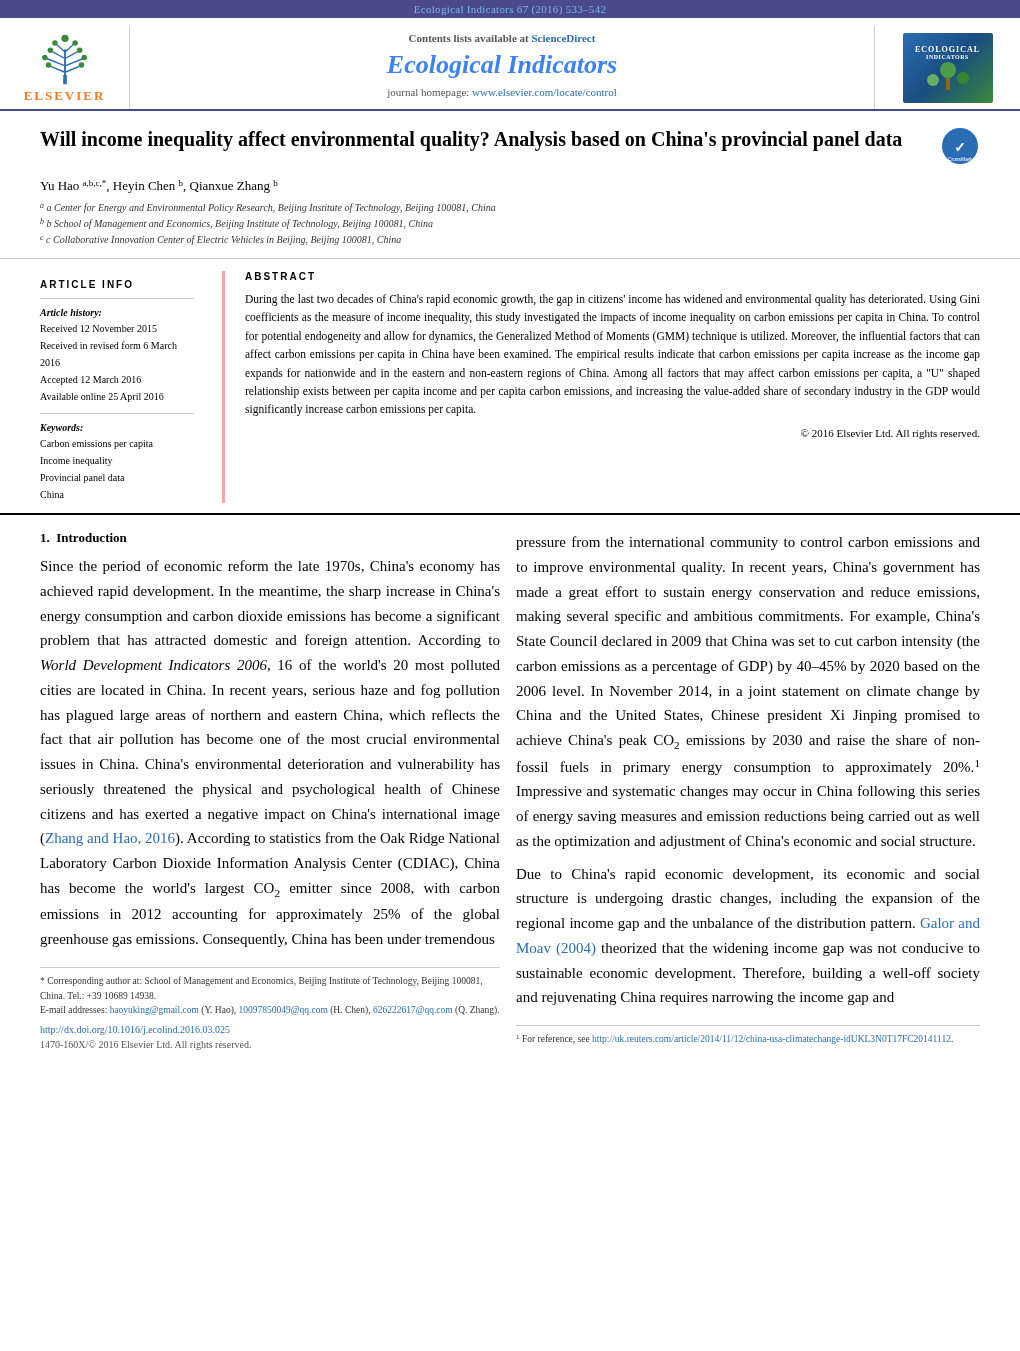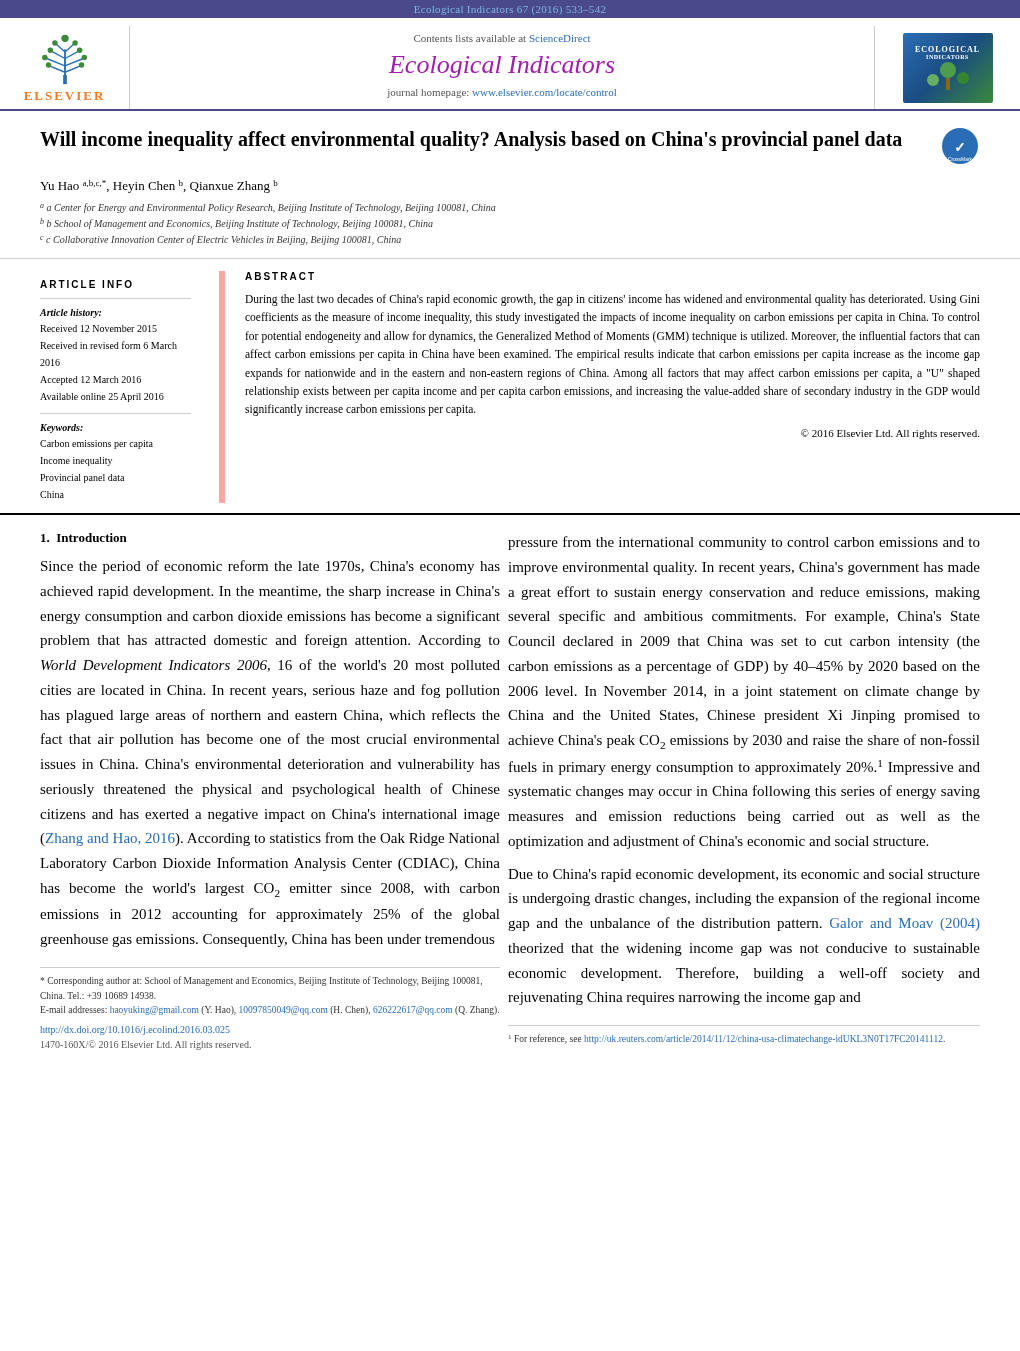"Contents lists available at" .journal-content-list { font-weight: none -> bold }
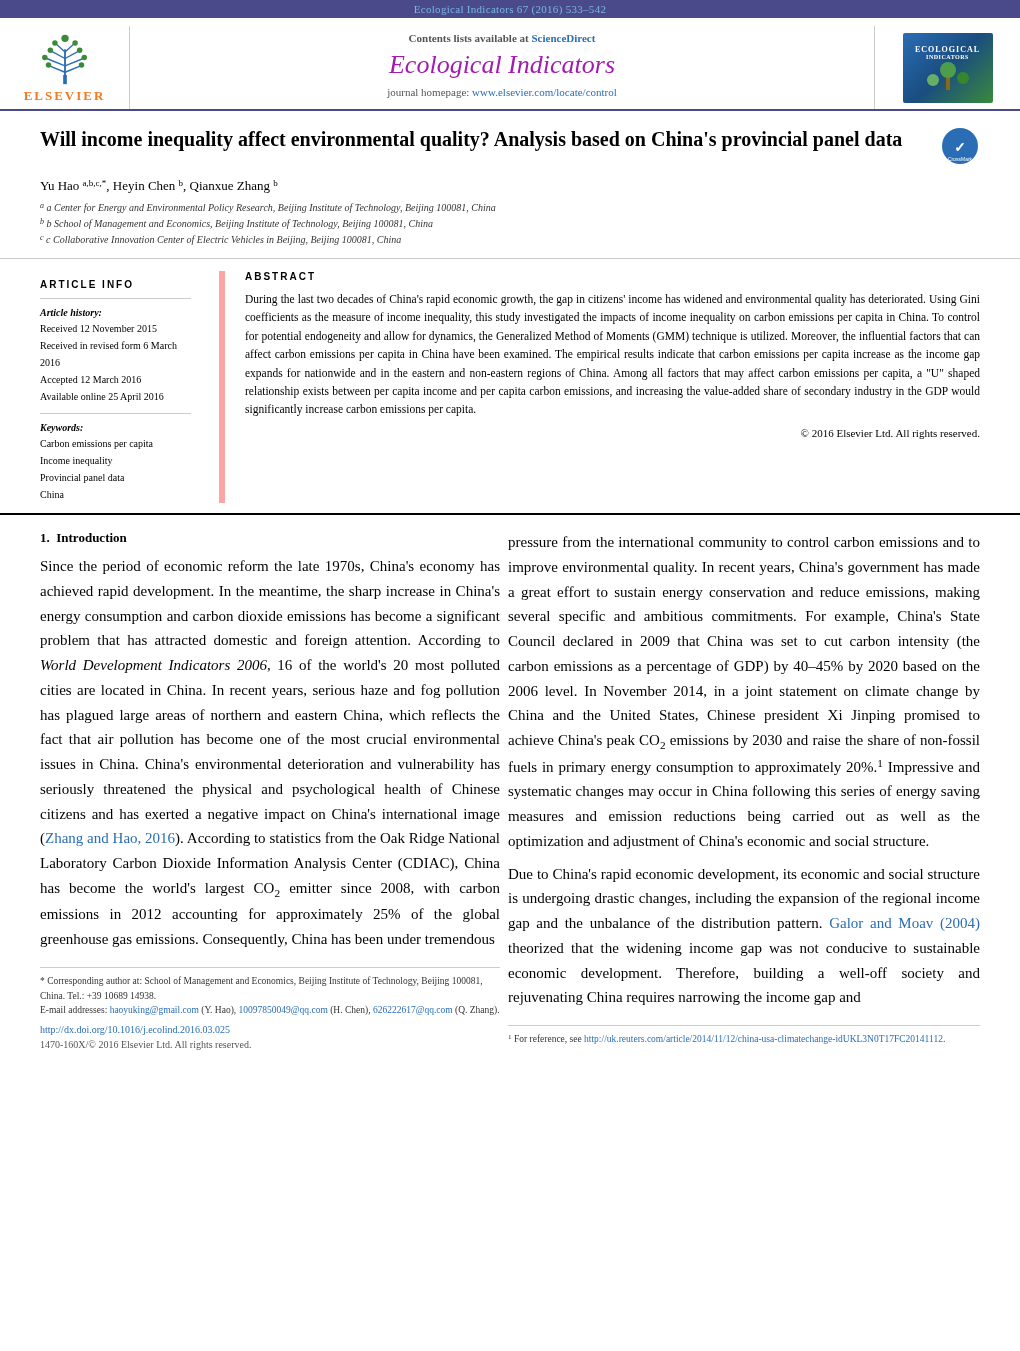"Ecological Indicators" .journal-title { color: #a21caf -> #3b82f6; font-weight: normal -> bold }
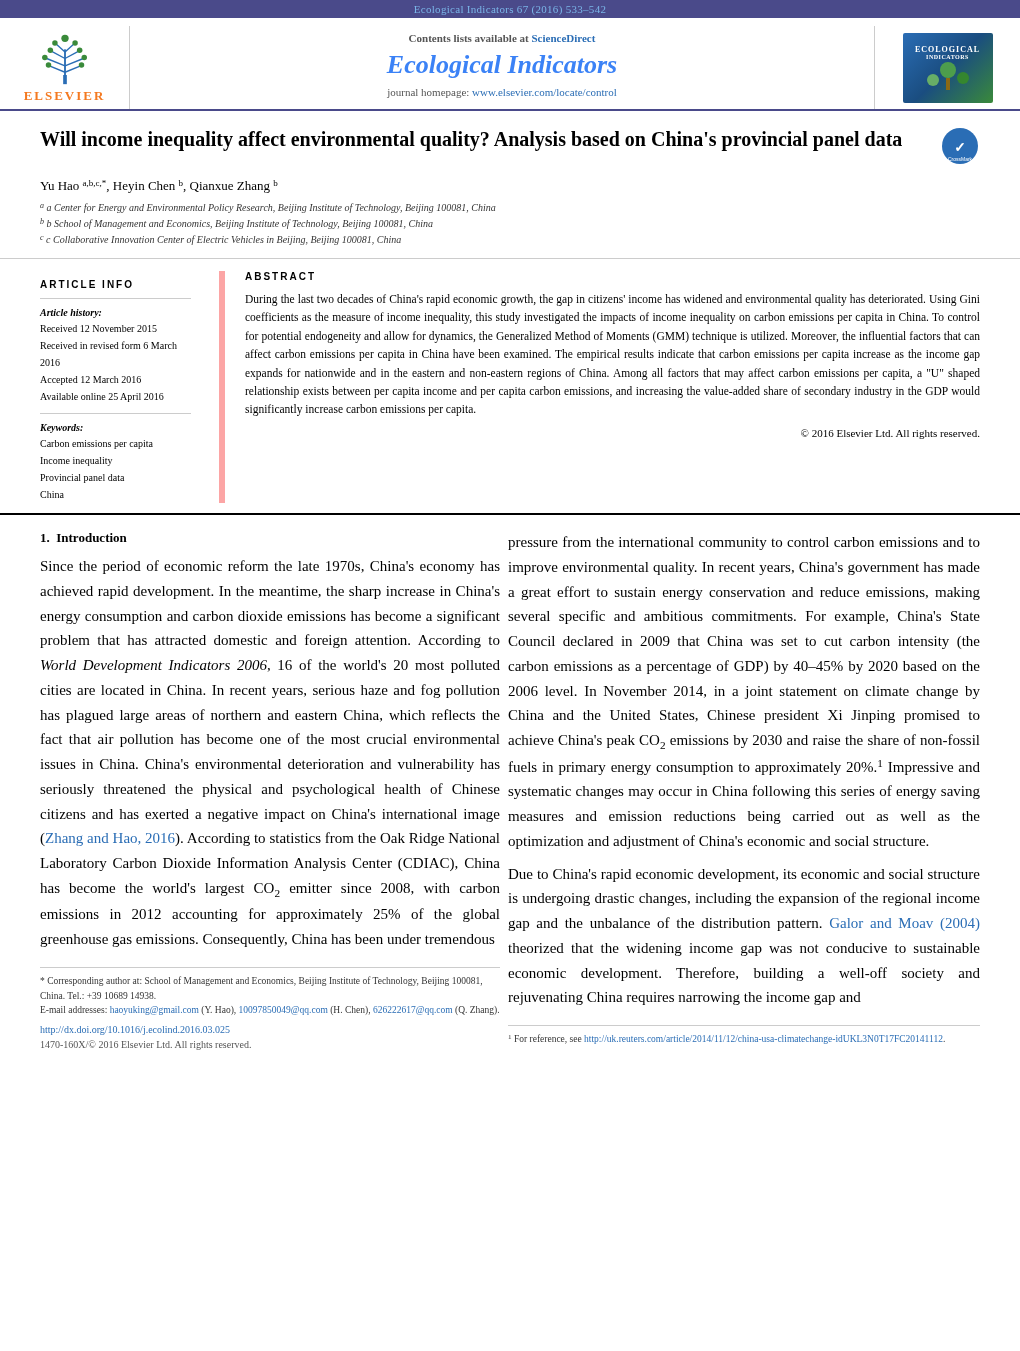"ARTICLE INFO" .article-info { border-right: 6px solid #fca5a5 -> 3px solid #fca5a5 }
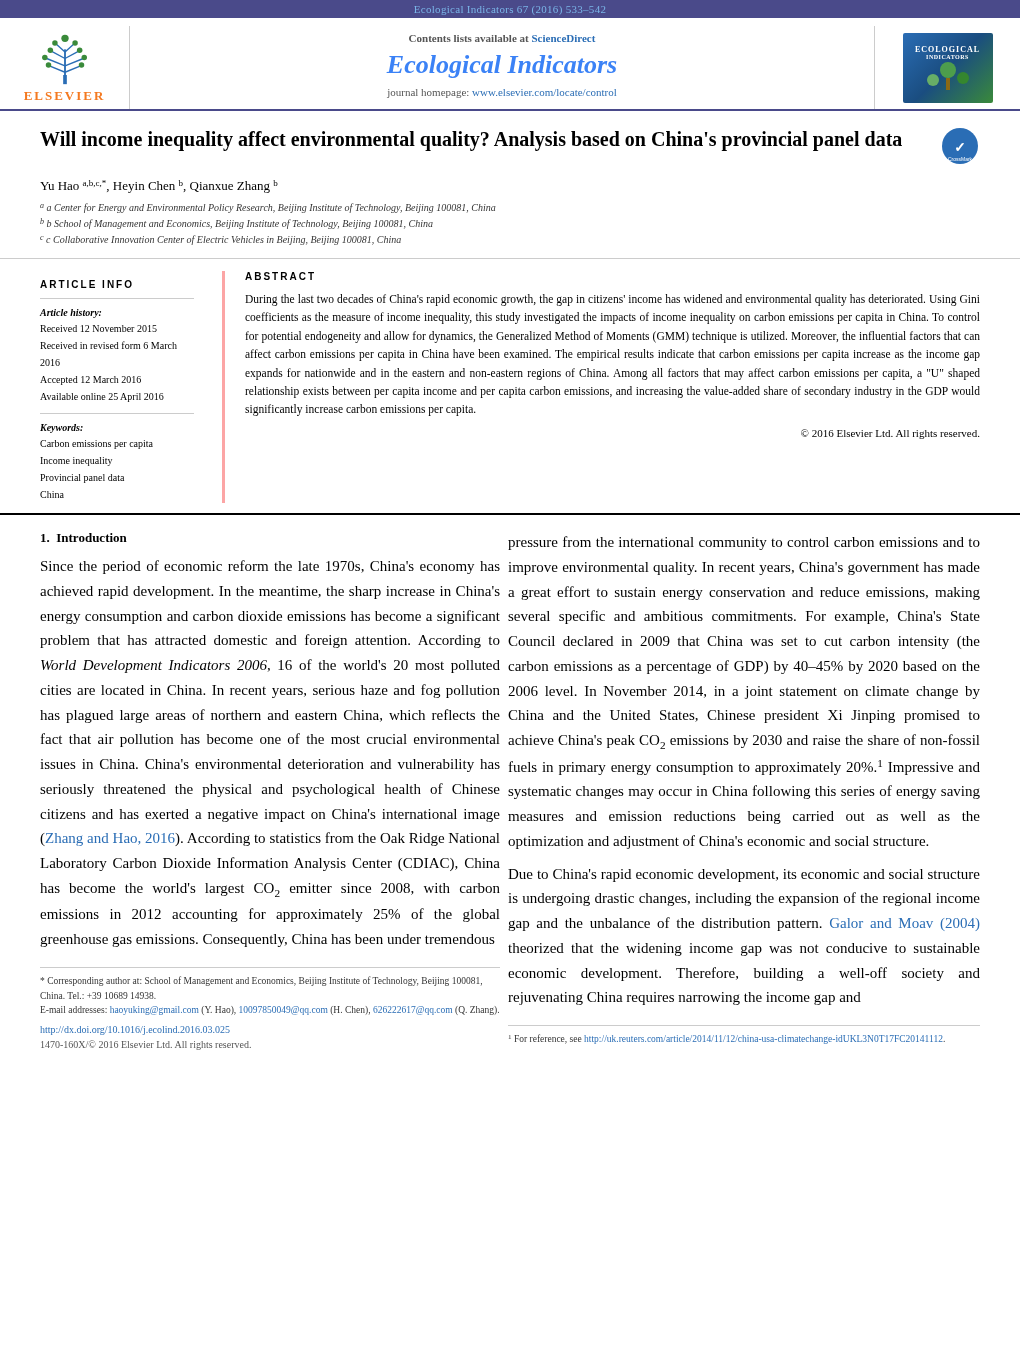"1. Introduction" .main-content { gap: 8px -> 16px }
